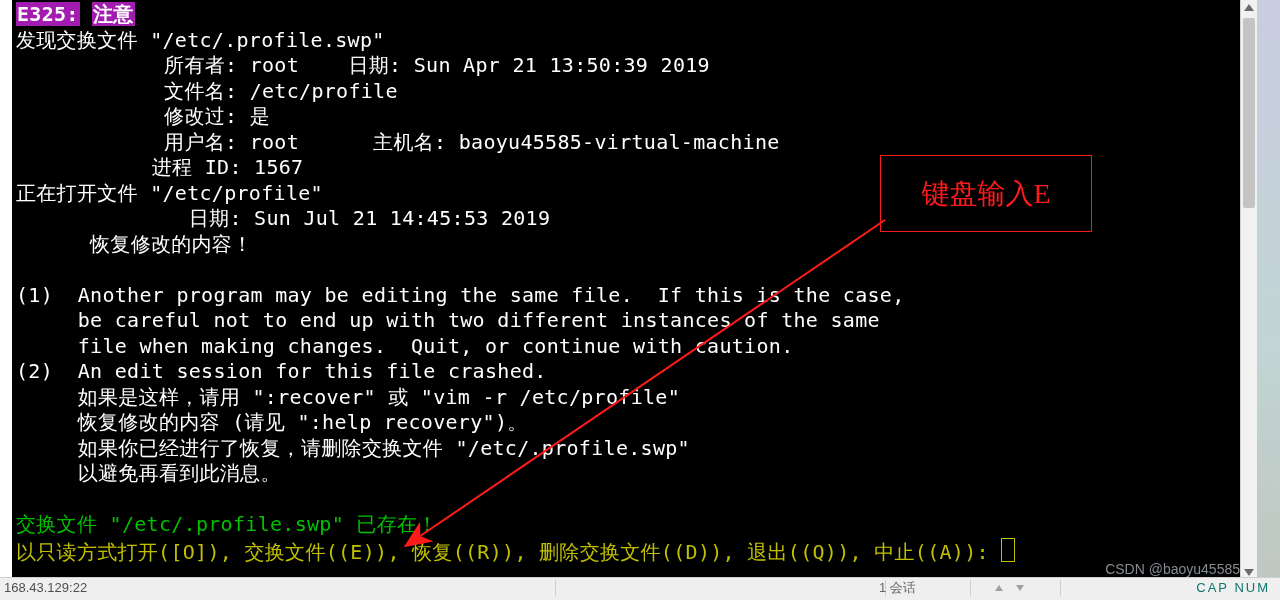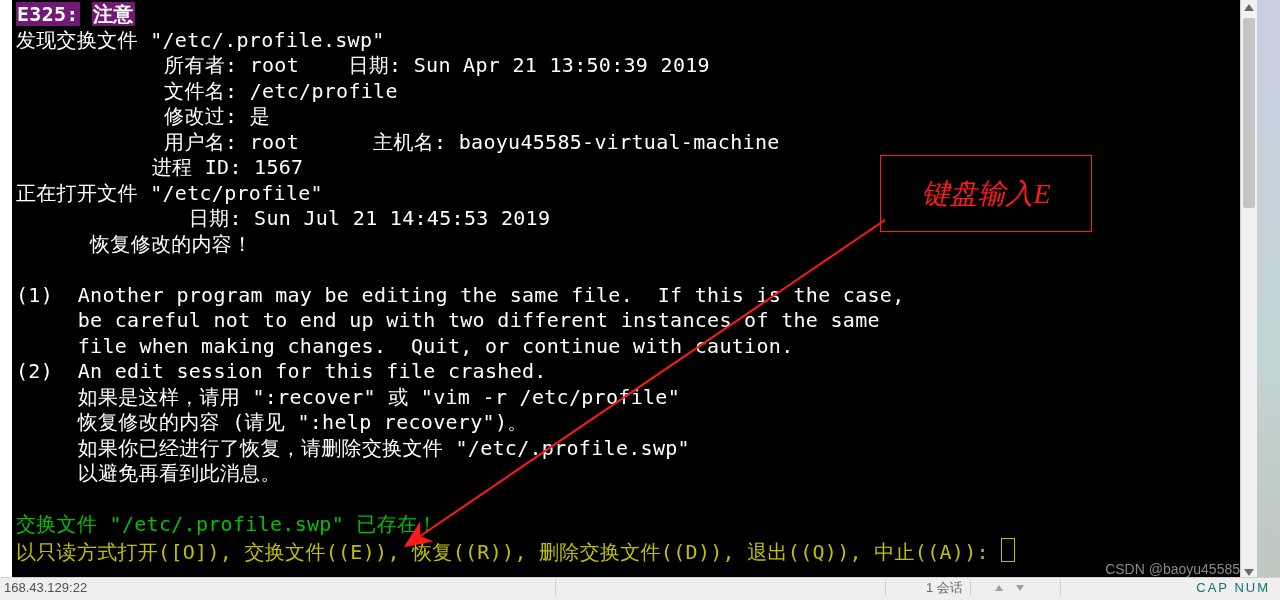"E325:" .hl-red { background: #701a75 -> #a21caf }
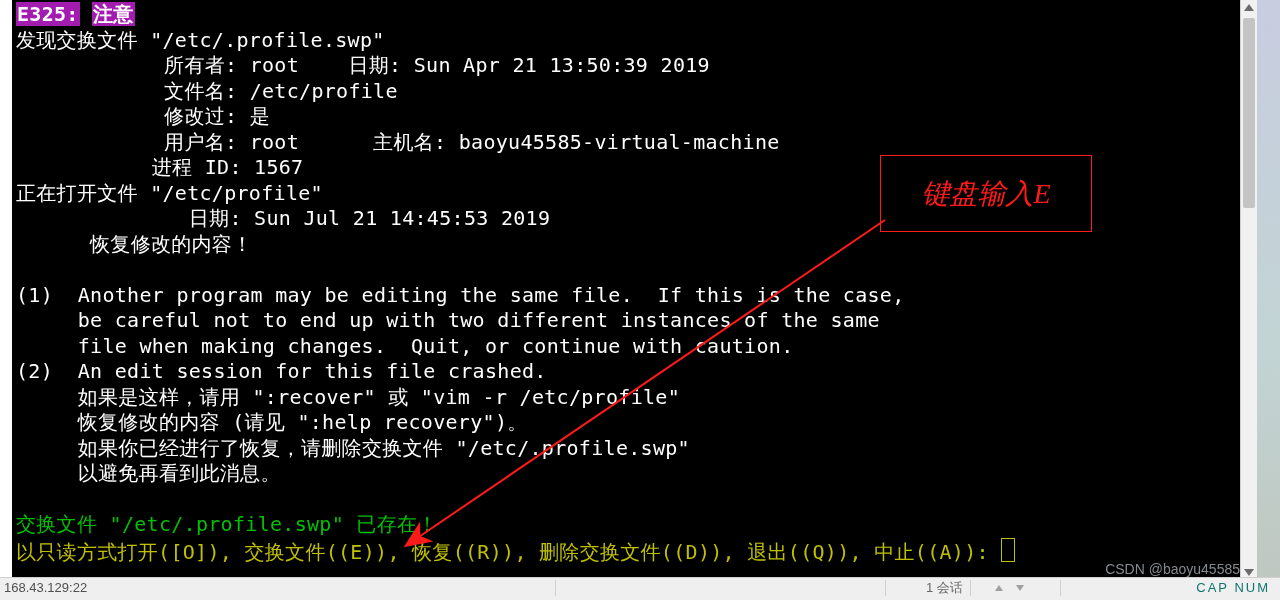"键盘输入E" .ann-box { font-style: italic -> none }
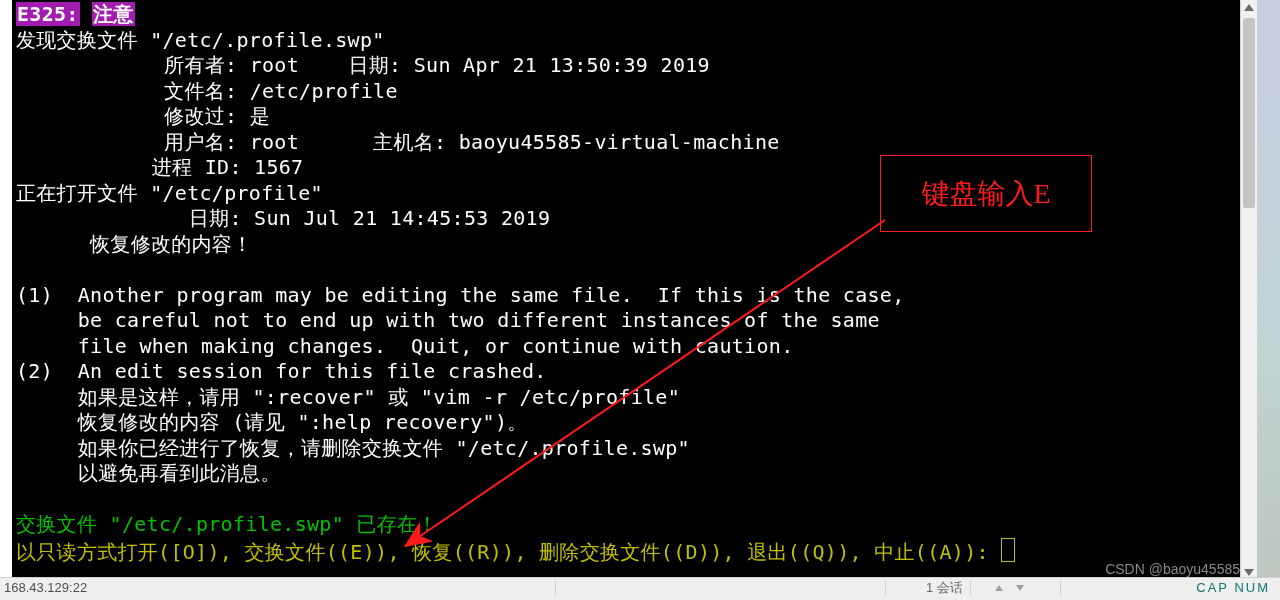"1 会话" .statusbar .sess { left: 926px -> 879px }
